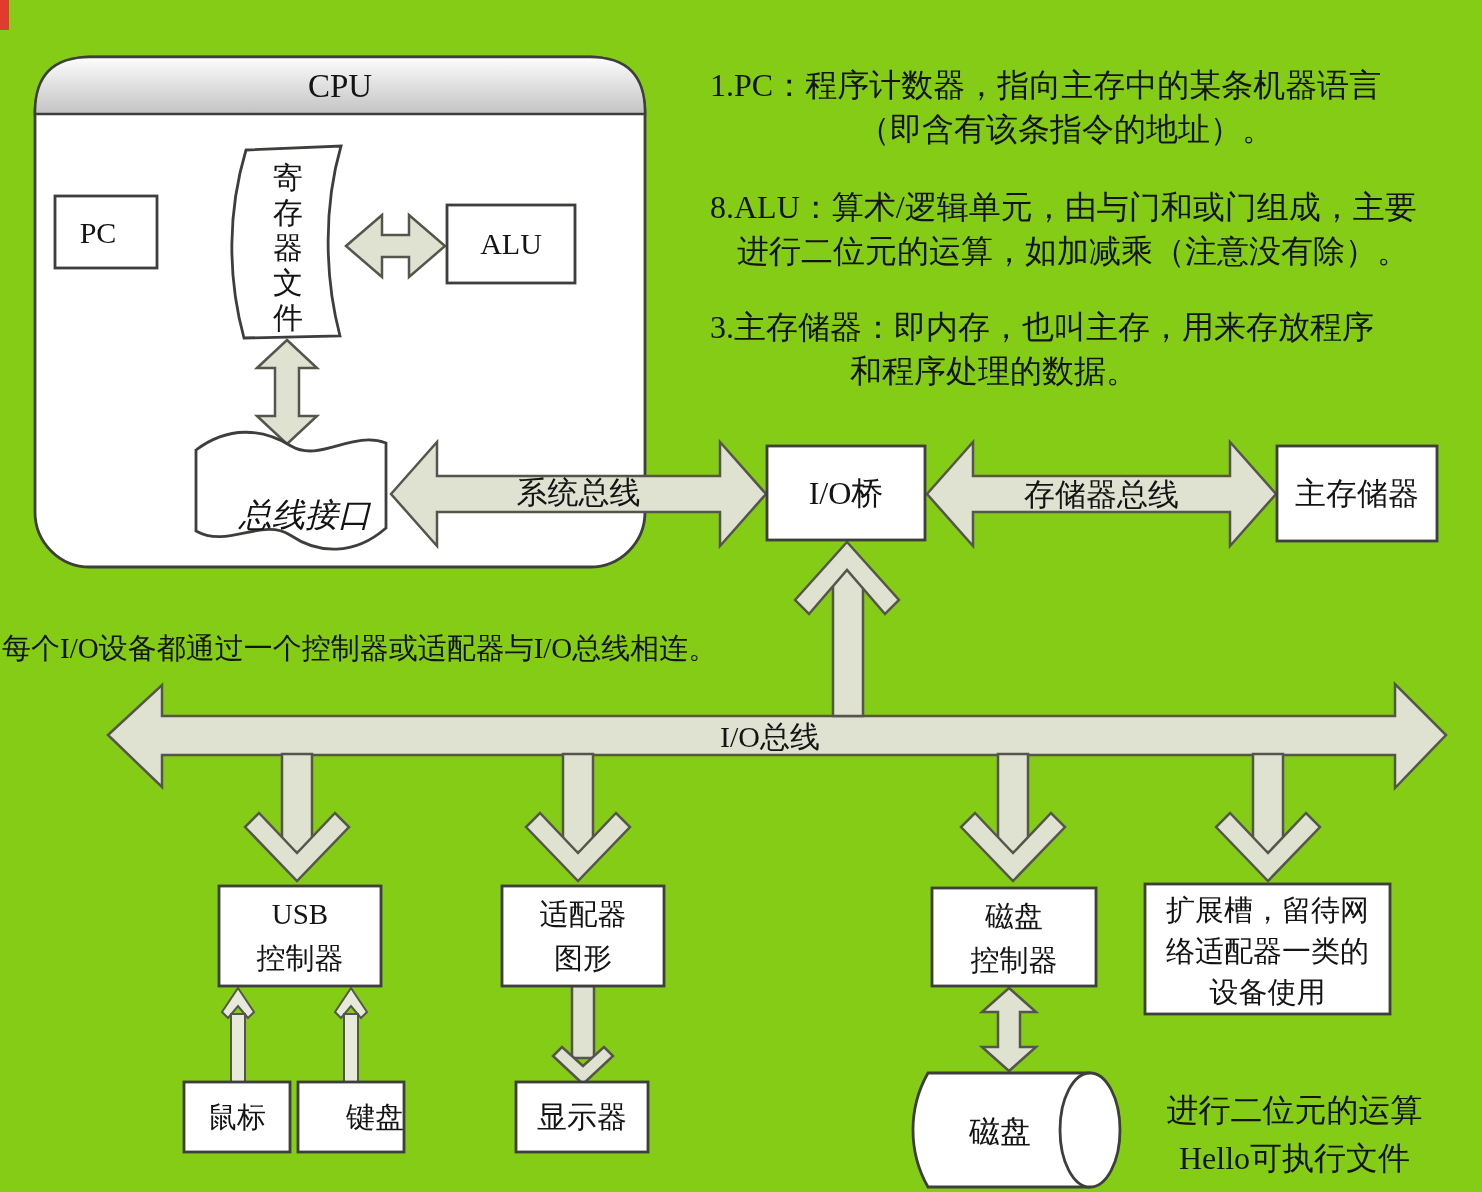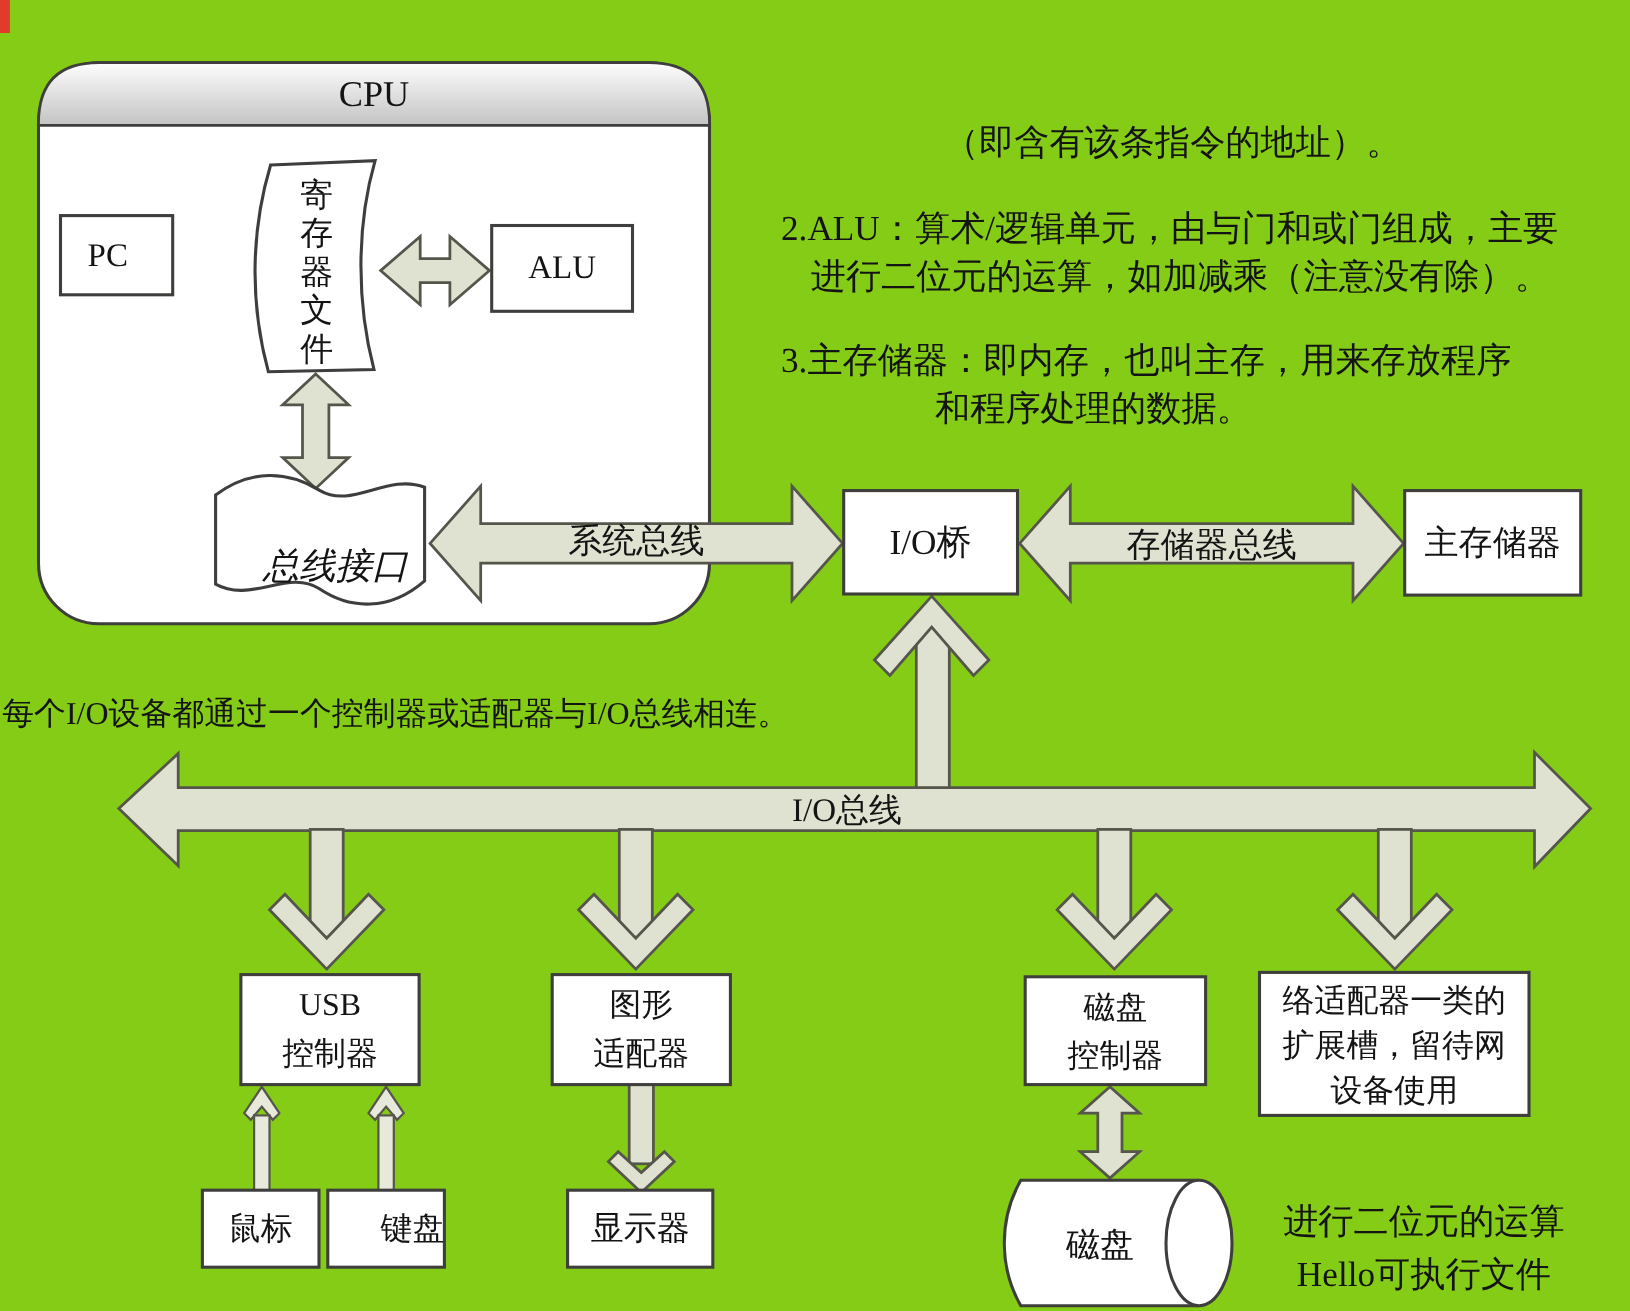"1.PC：程序计数器，指向主存中的某条机器语言" div.lbl { html: none -> <div>1.PC：程序计数器，指向主存中的某条机器语言</div> }
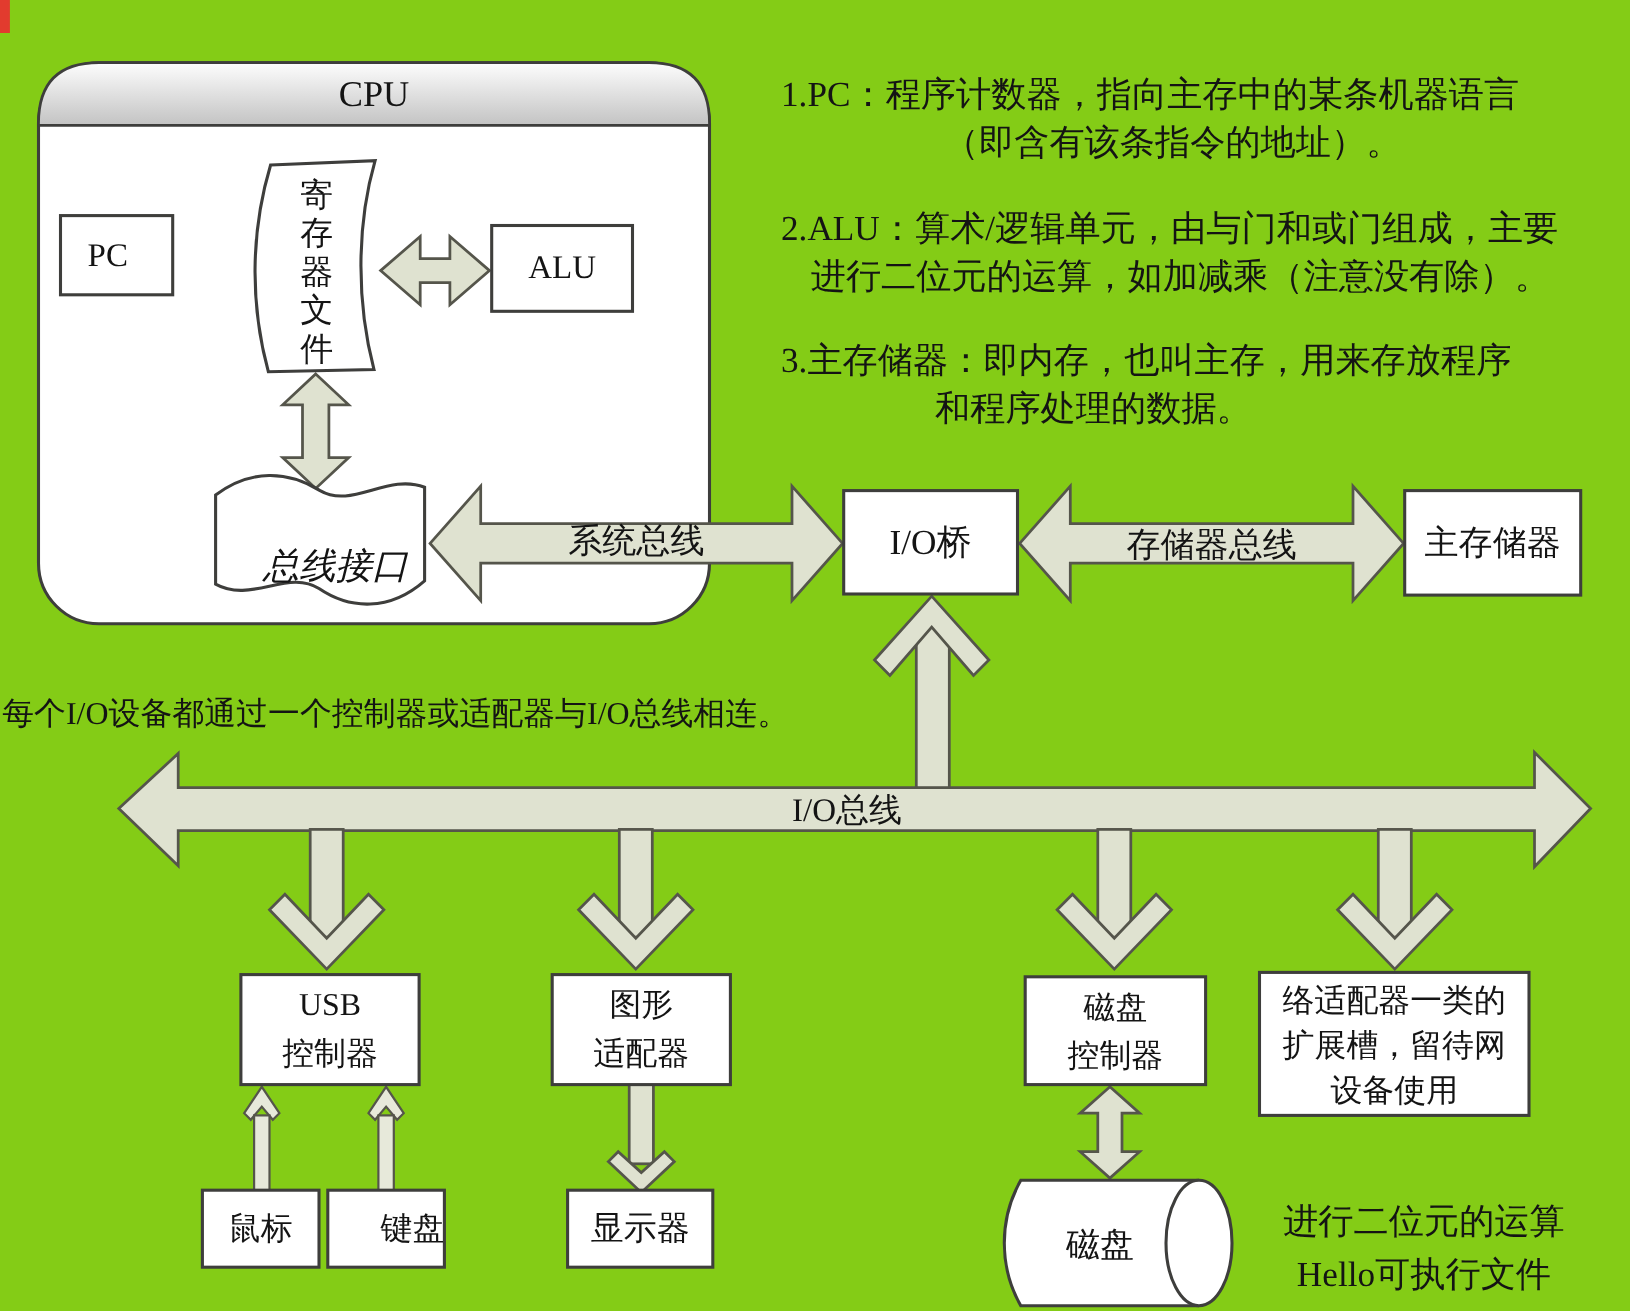"2.ALU：算术/逻辑单元，由与门和或门组成，主要" div.lbl { text: 2.ALU -> 8.ALU }
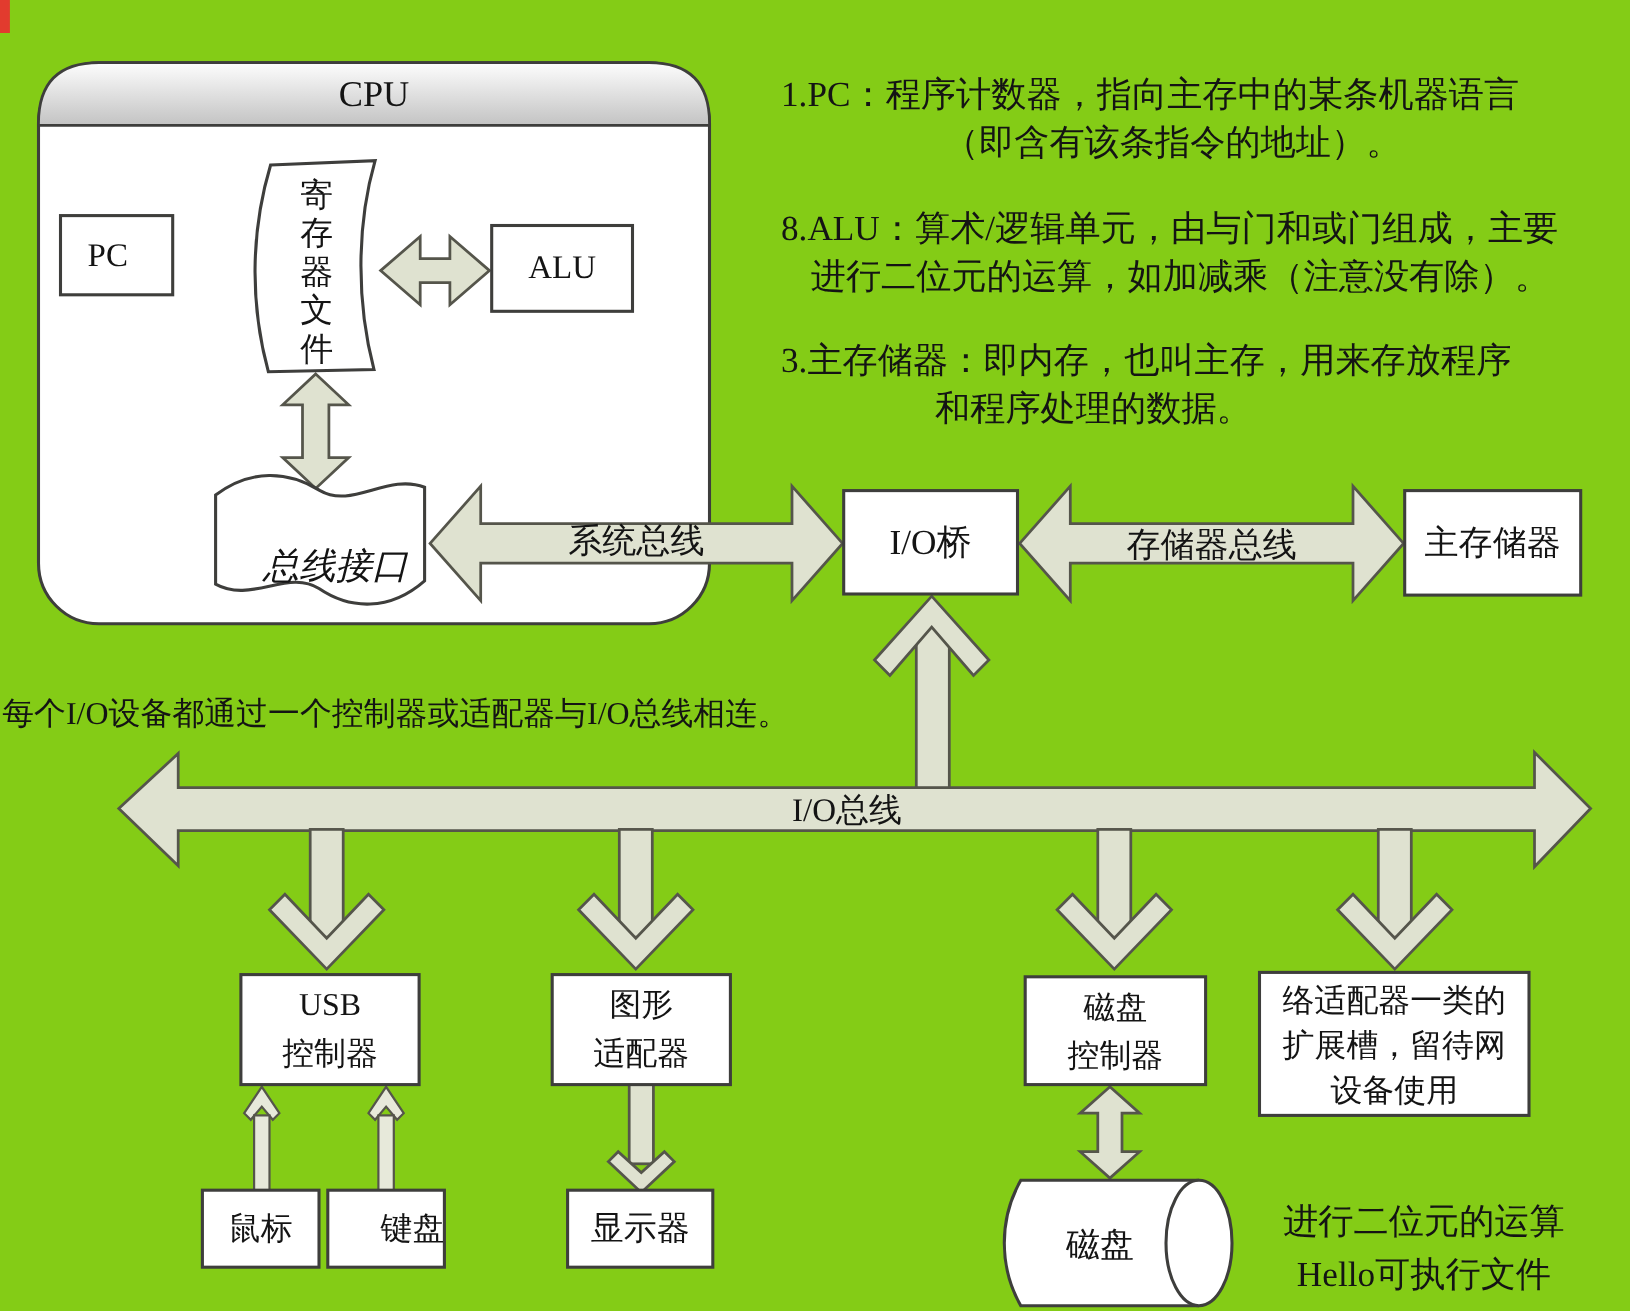"图形" div { order: before "适配器" -> after "适配器" }
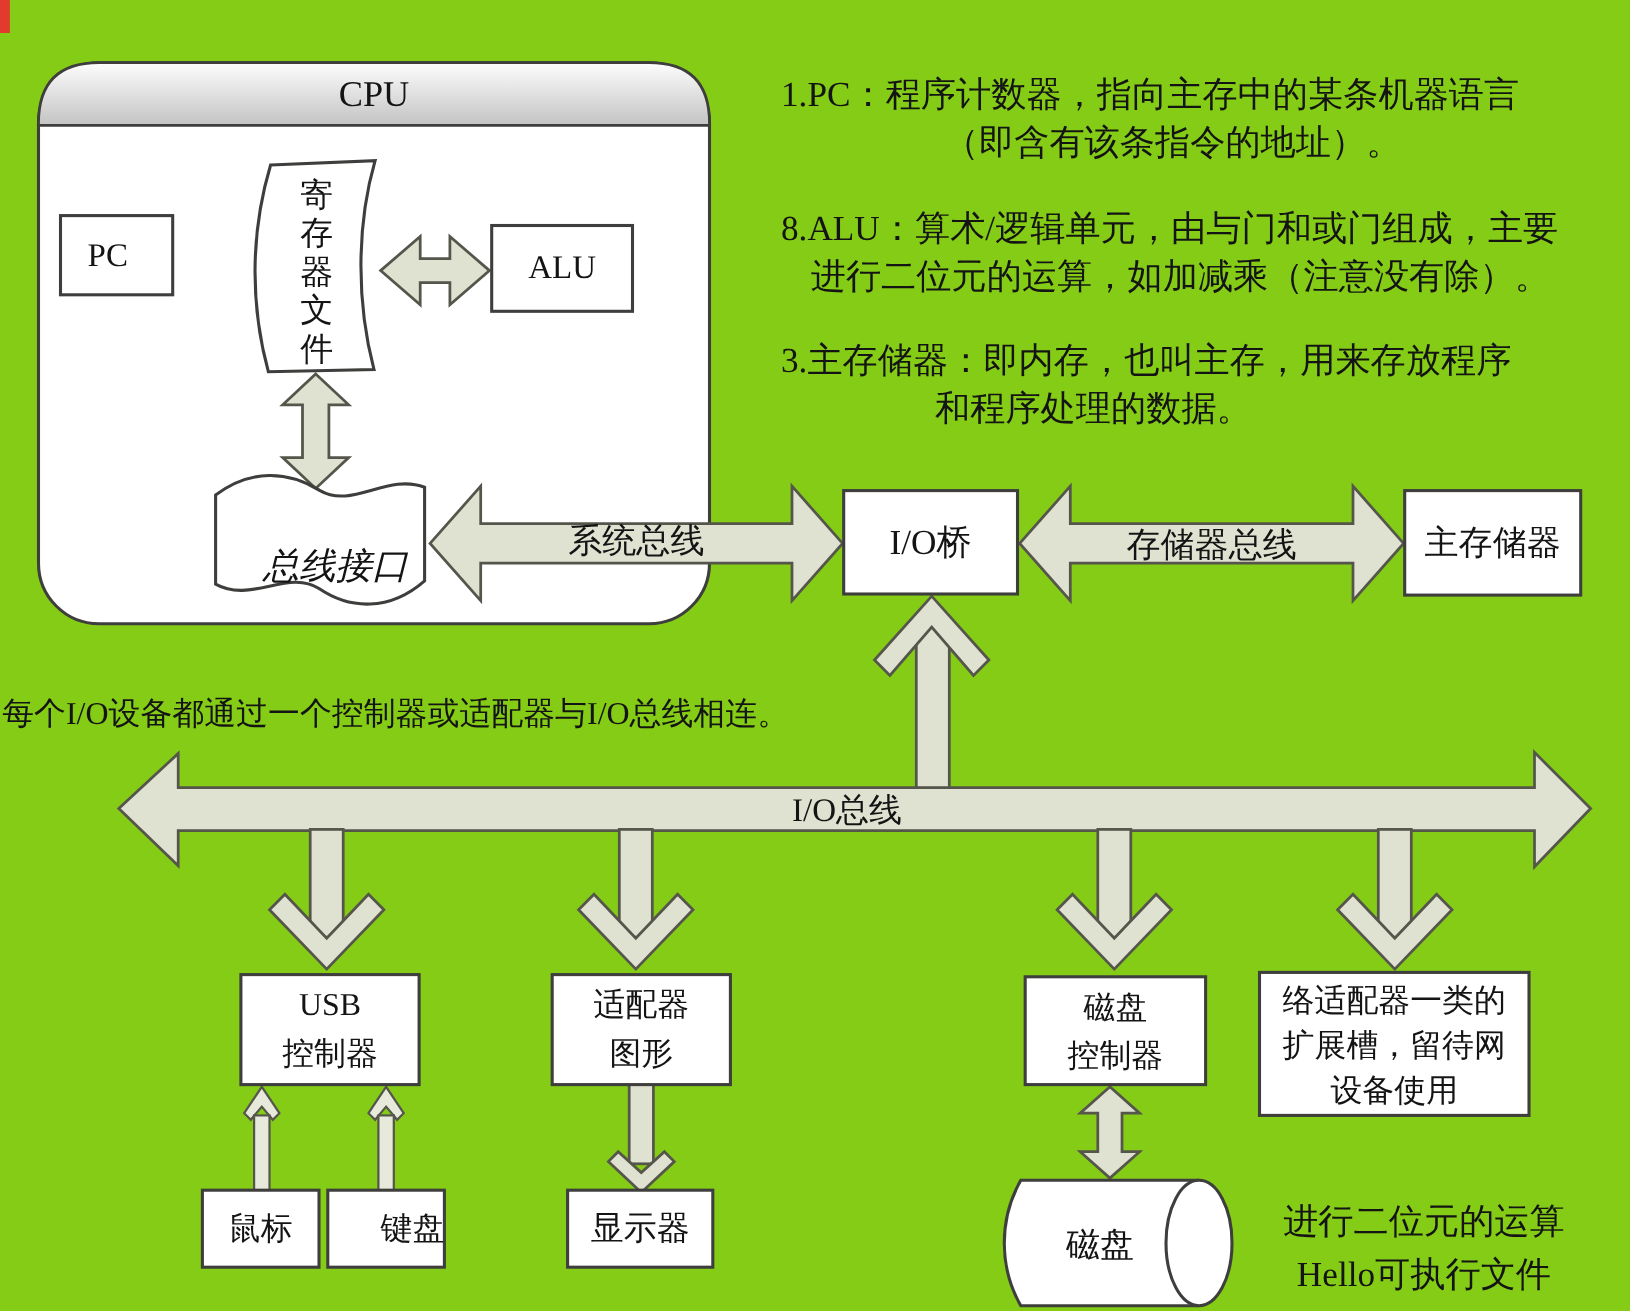"络适配器一类的" div { order: before "扩展槽，留待网" -> after "扩展槽，留待网" }
